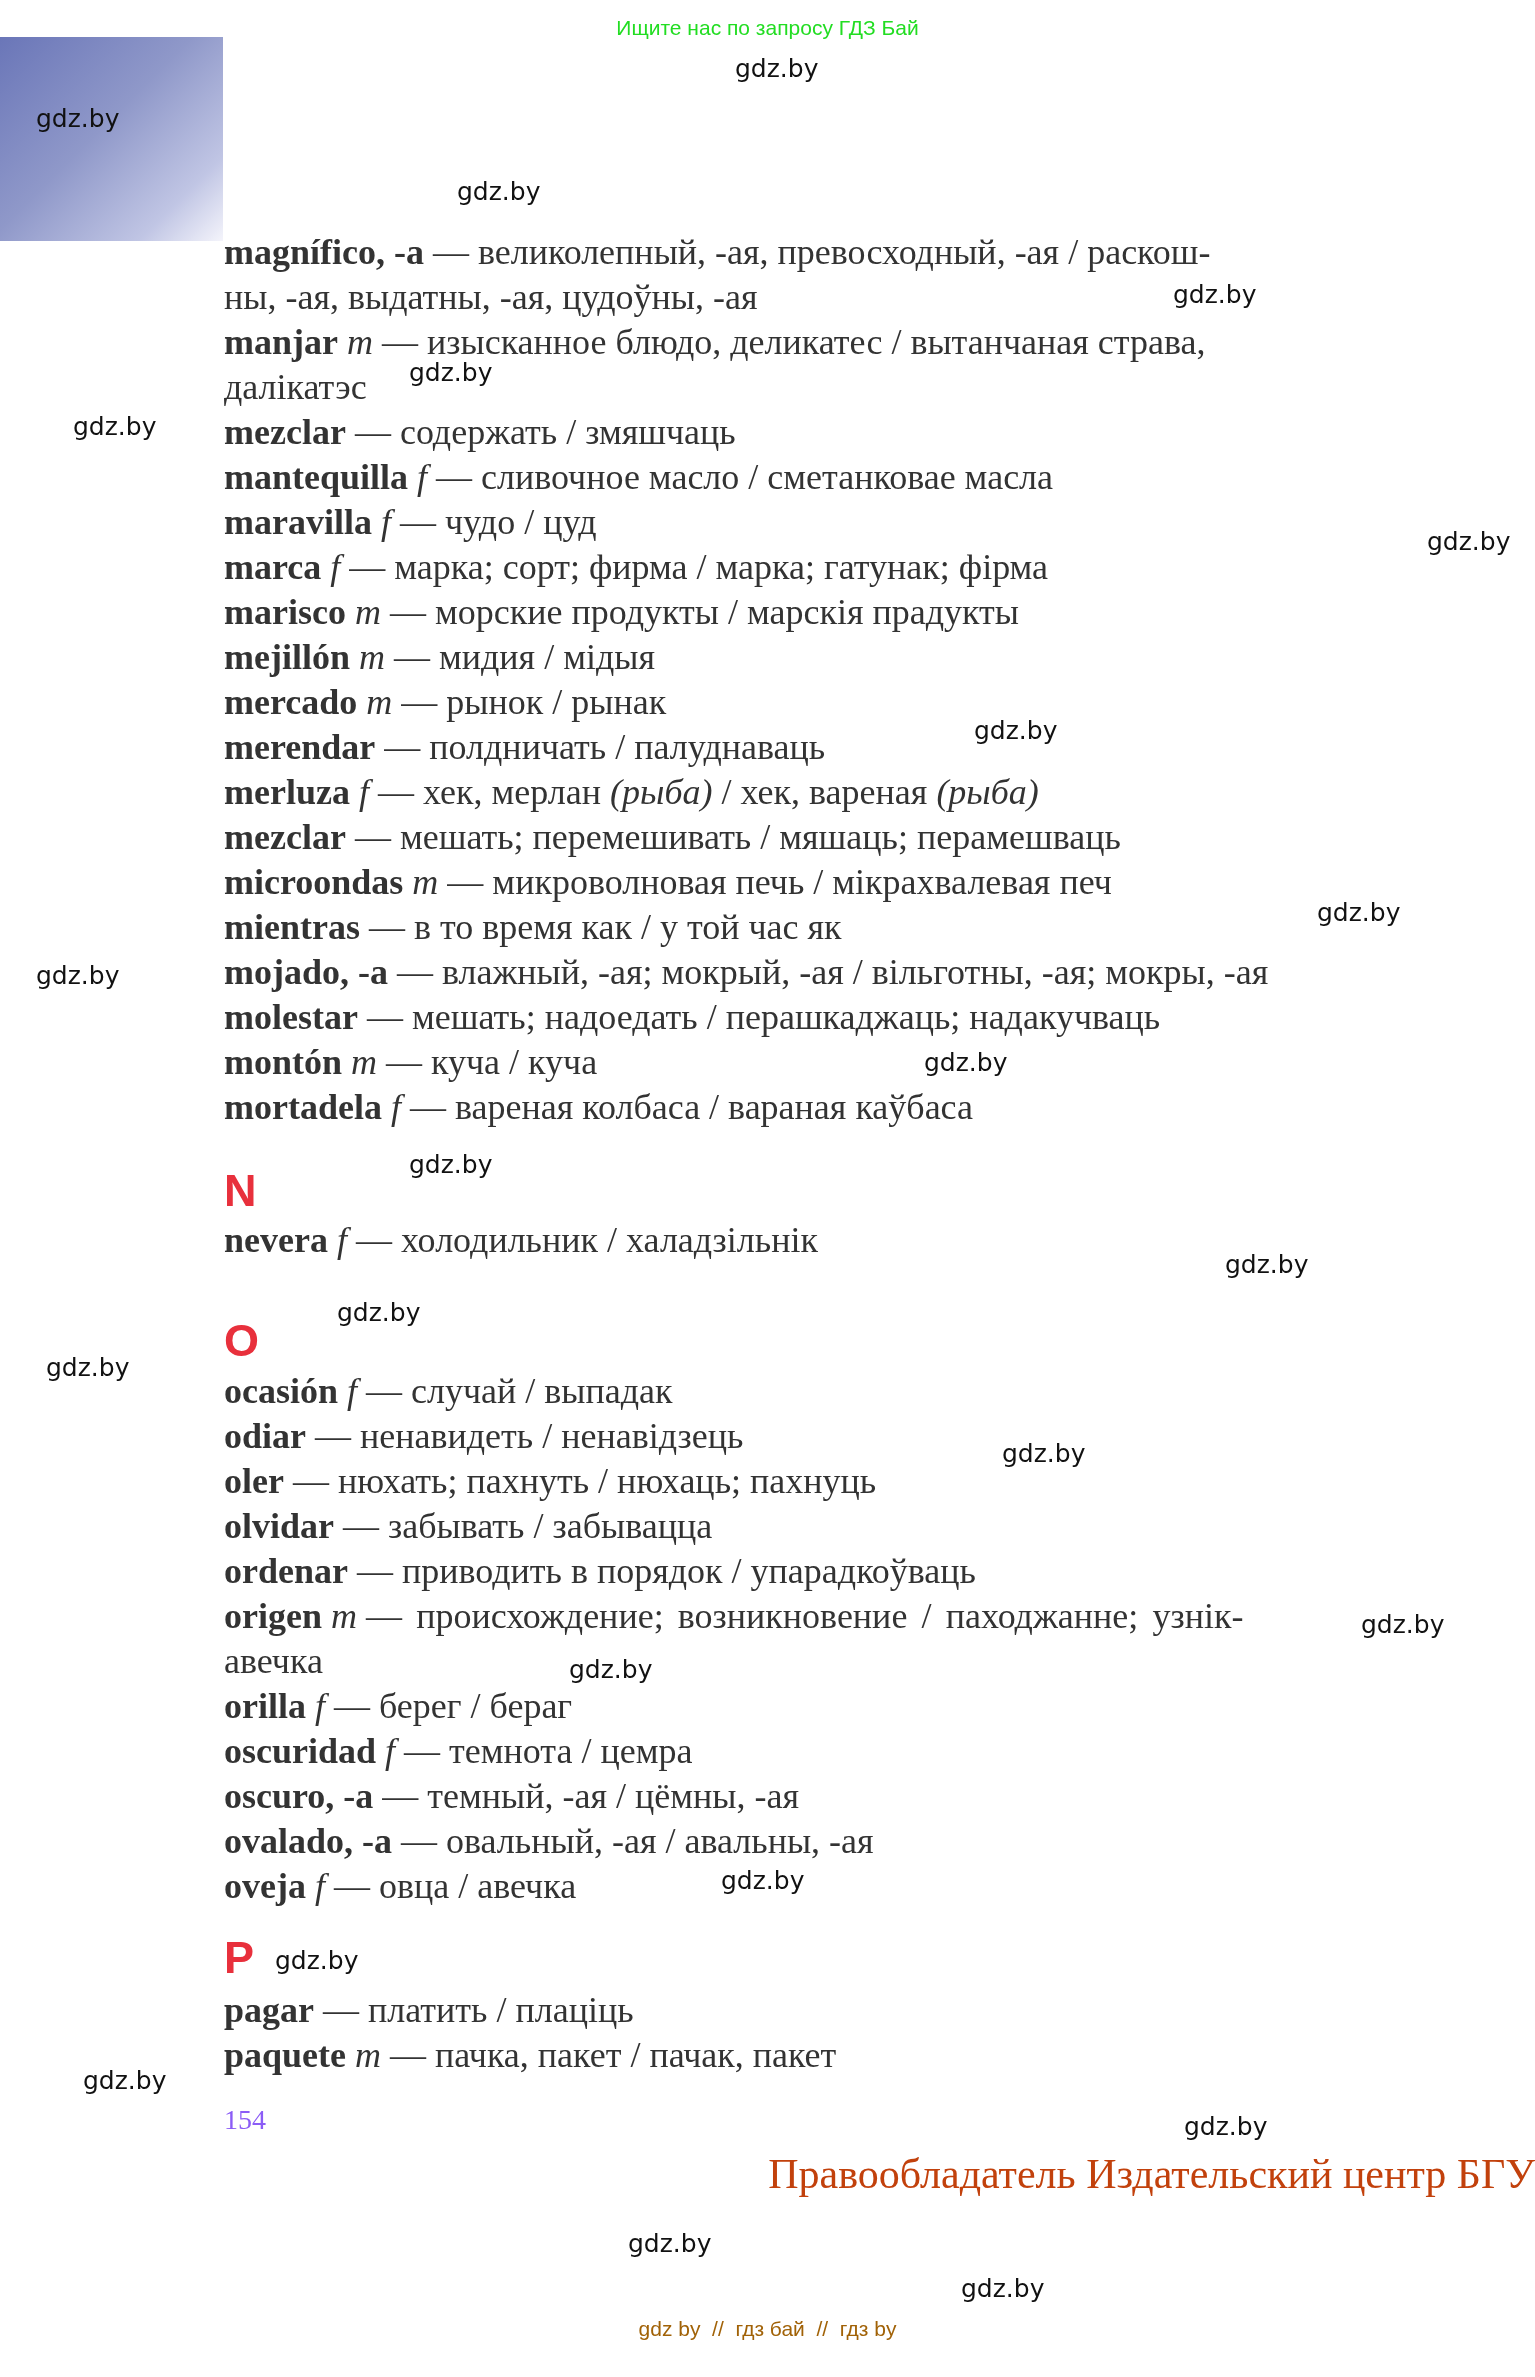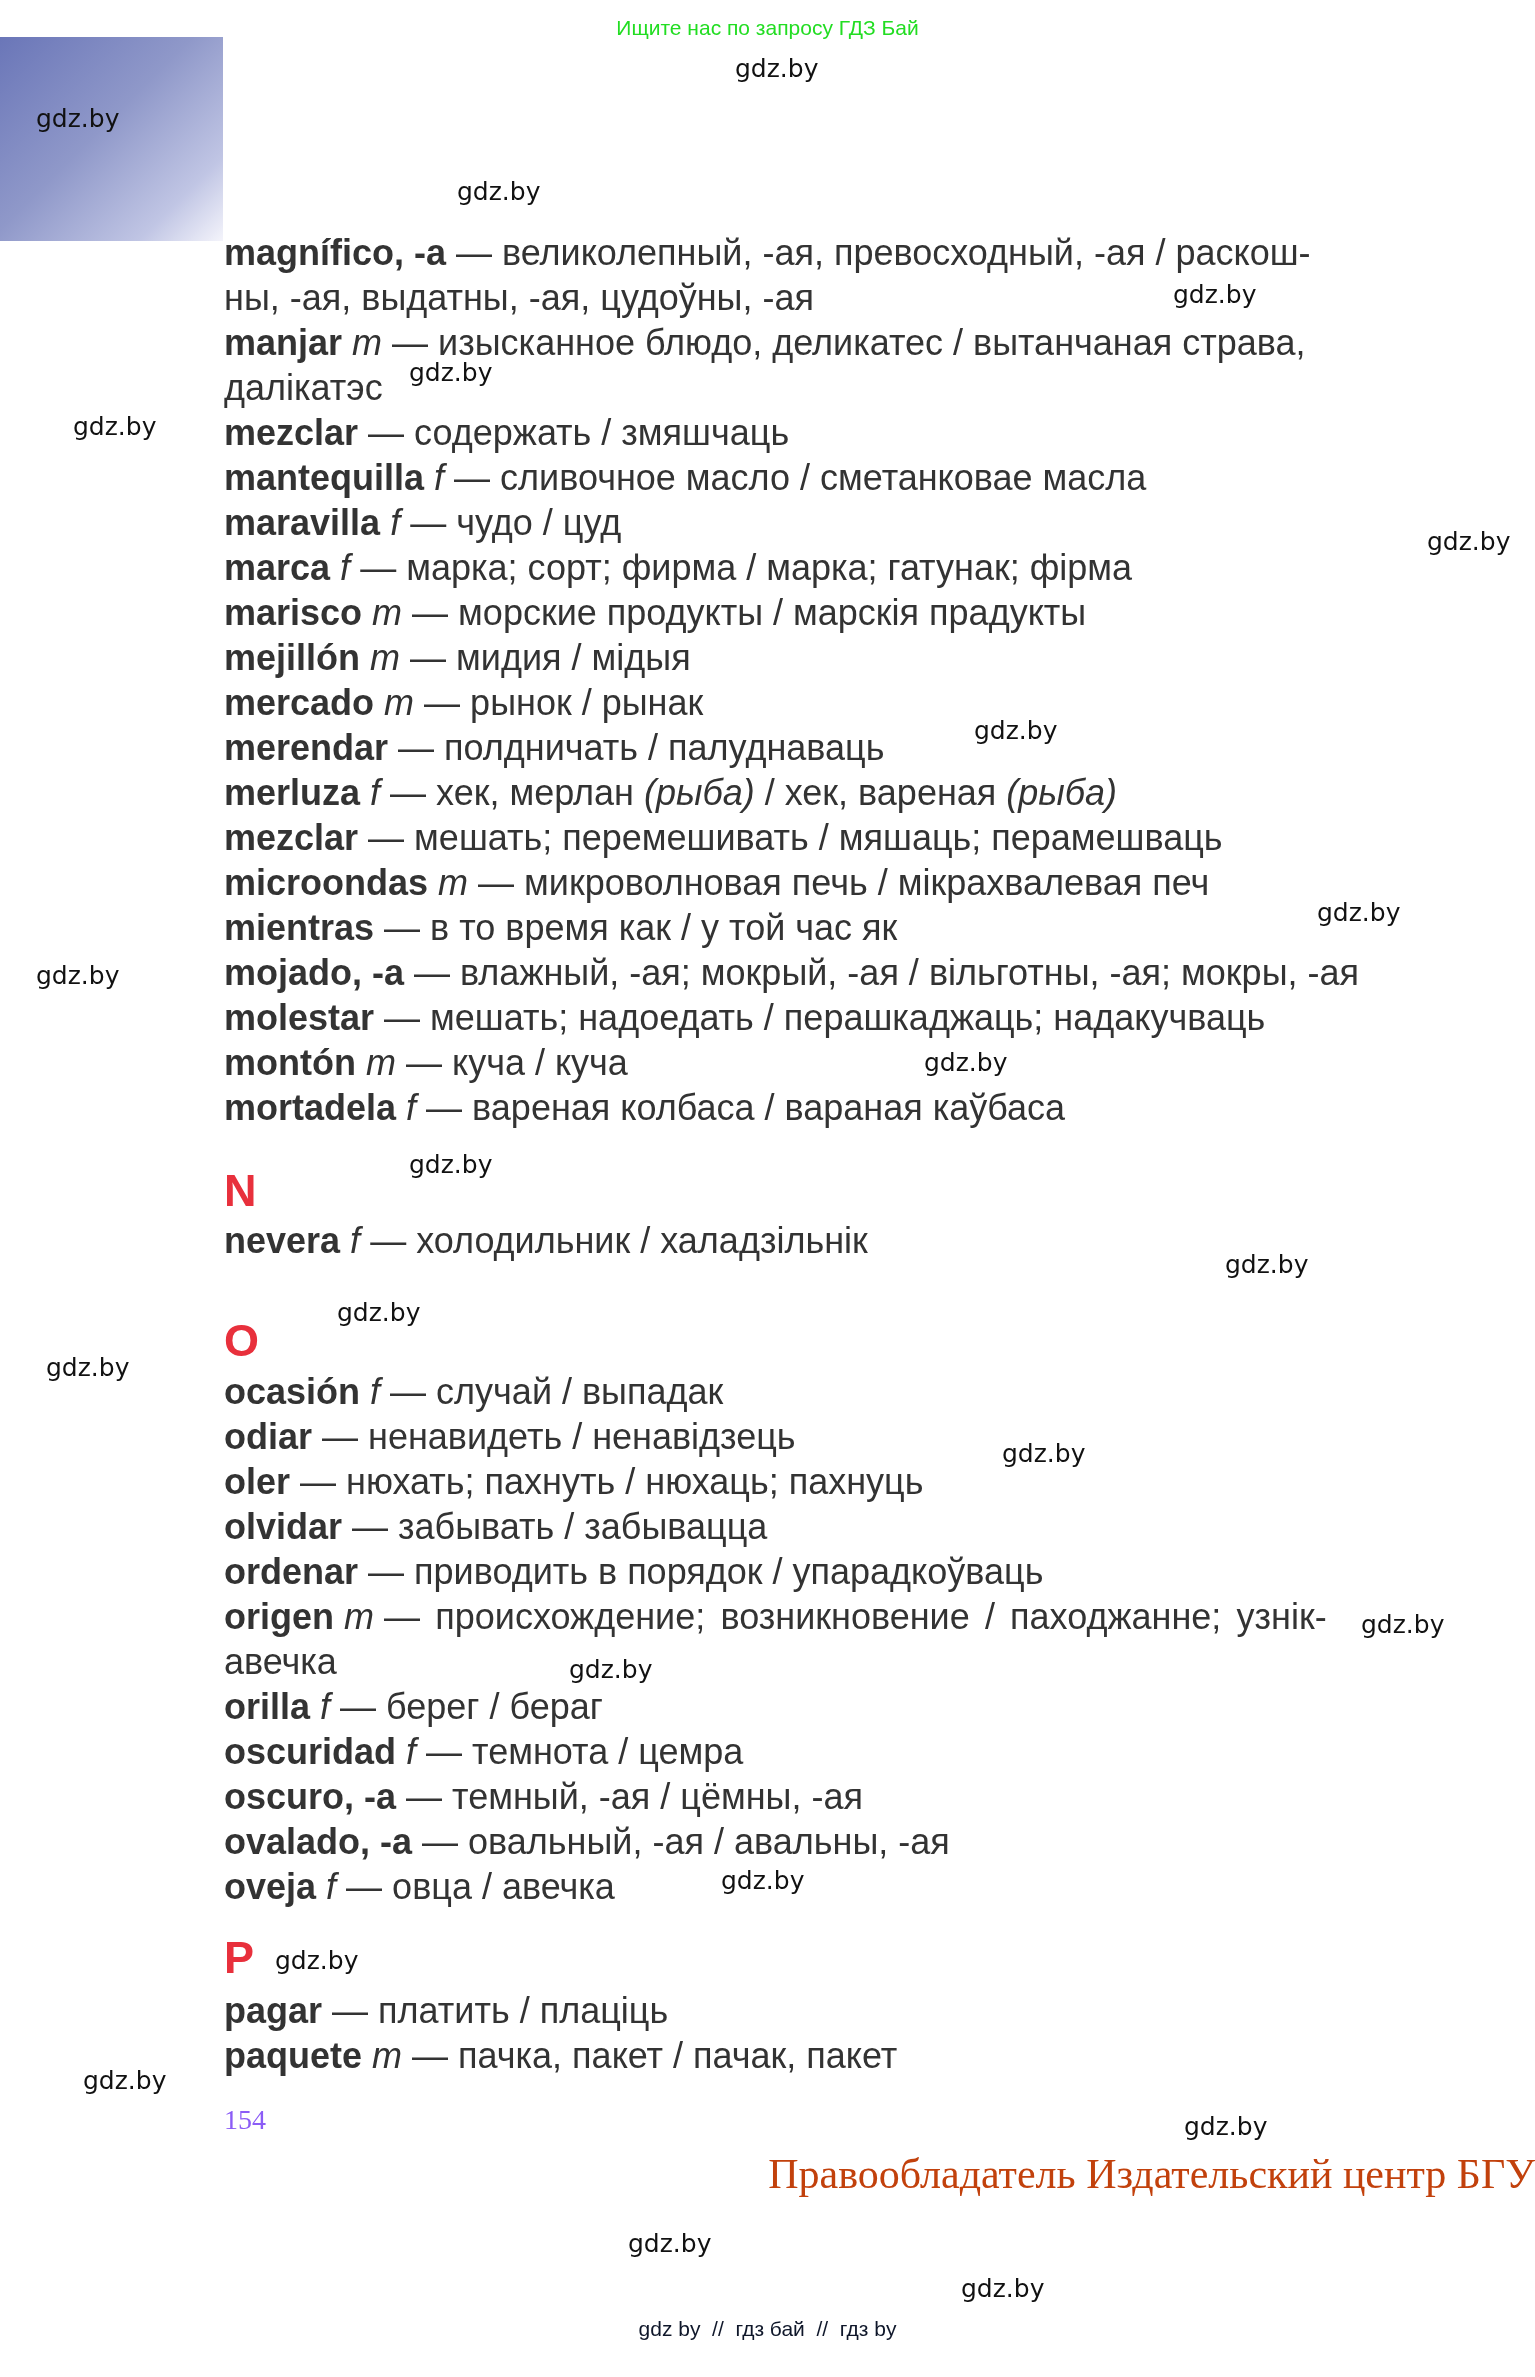"magnífico, -a — великолепный, -ая," .entries { font-family: none -> Liberation Serif, serif }
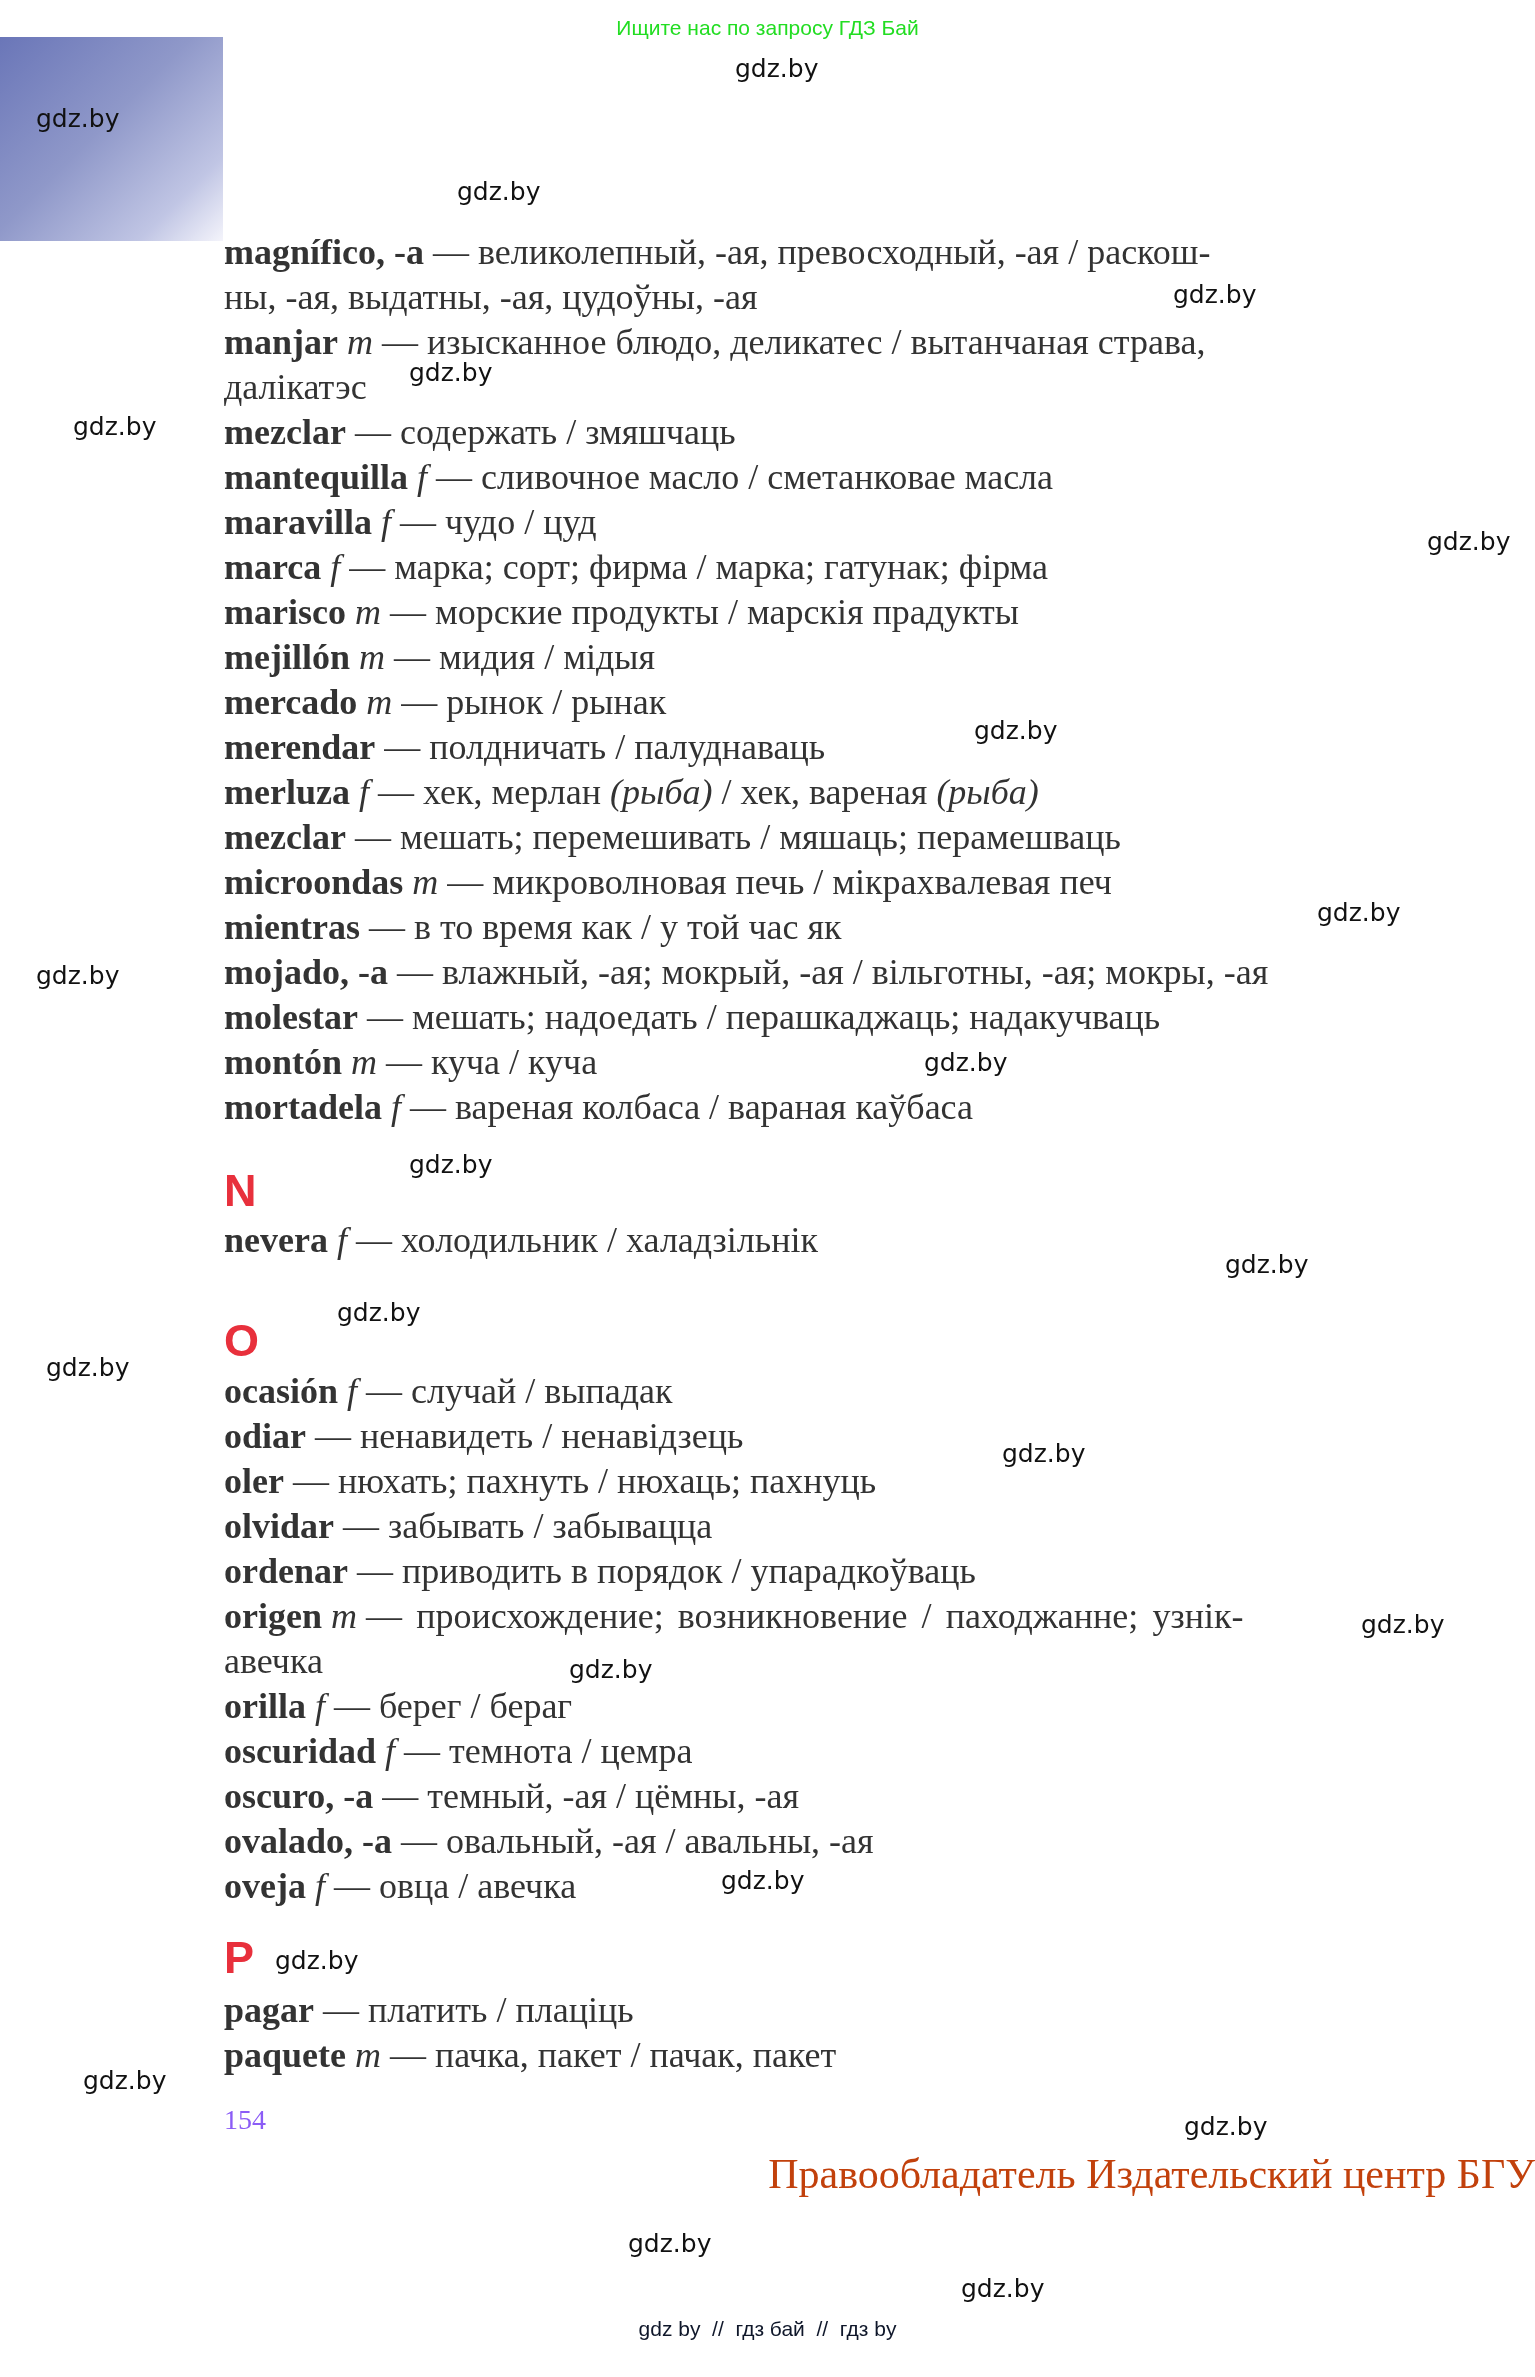"gdz by // гдз бай" .footer-links { color: #0f172a -> #a16207 }
